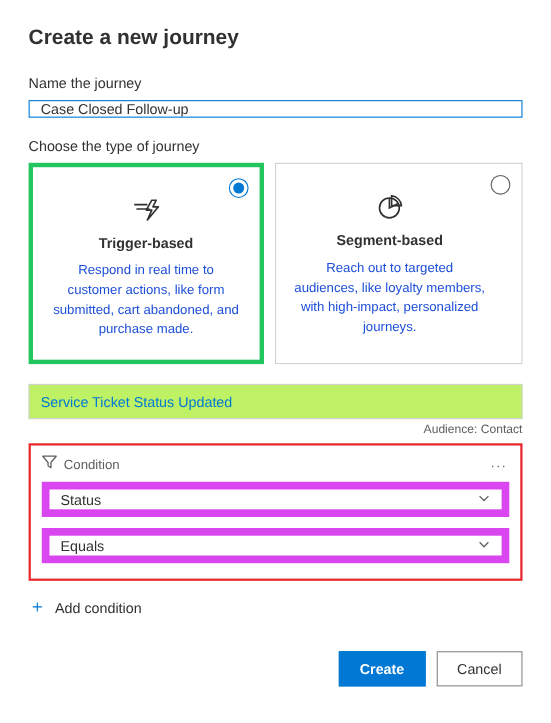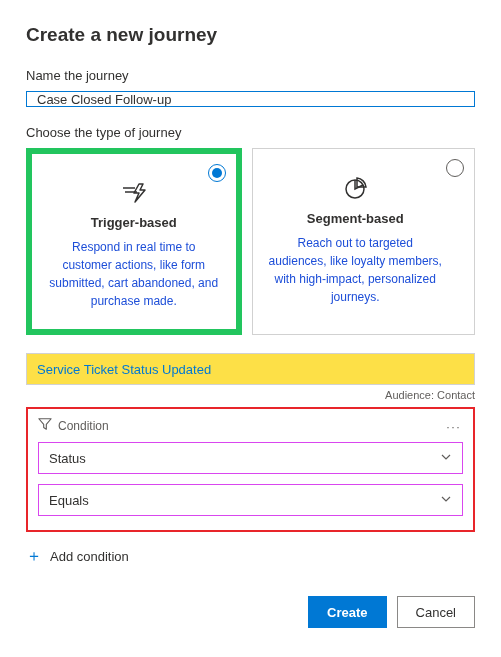"Trigger-based" .card.selected { border: 6px solid #22c55e -> 4px solid #22c55e }
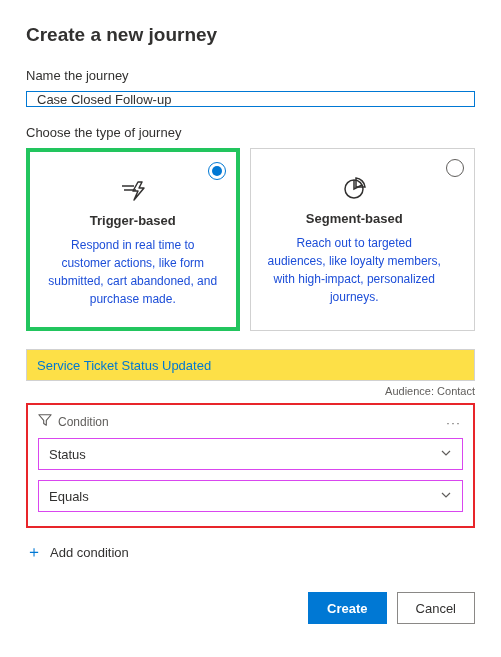"Service Ticket Status Updated" .trigger-input { background: #fde047 -> #bef264 }
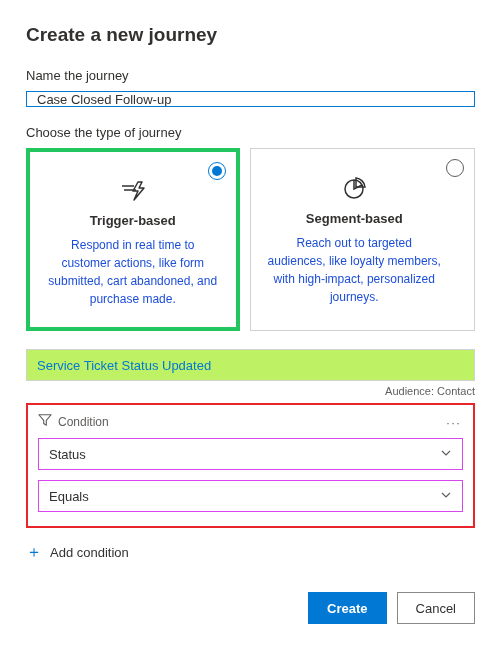"Status" .select-like { border: 1px solid #d946ef -> 7px solid #d946ef }
